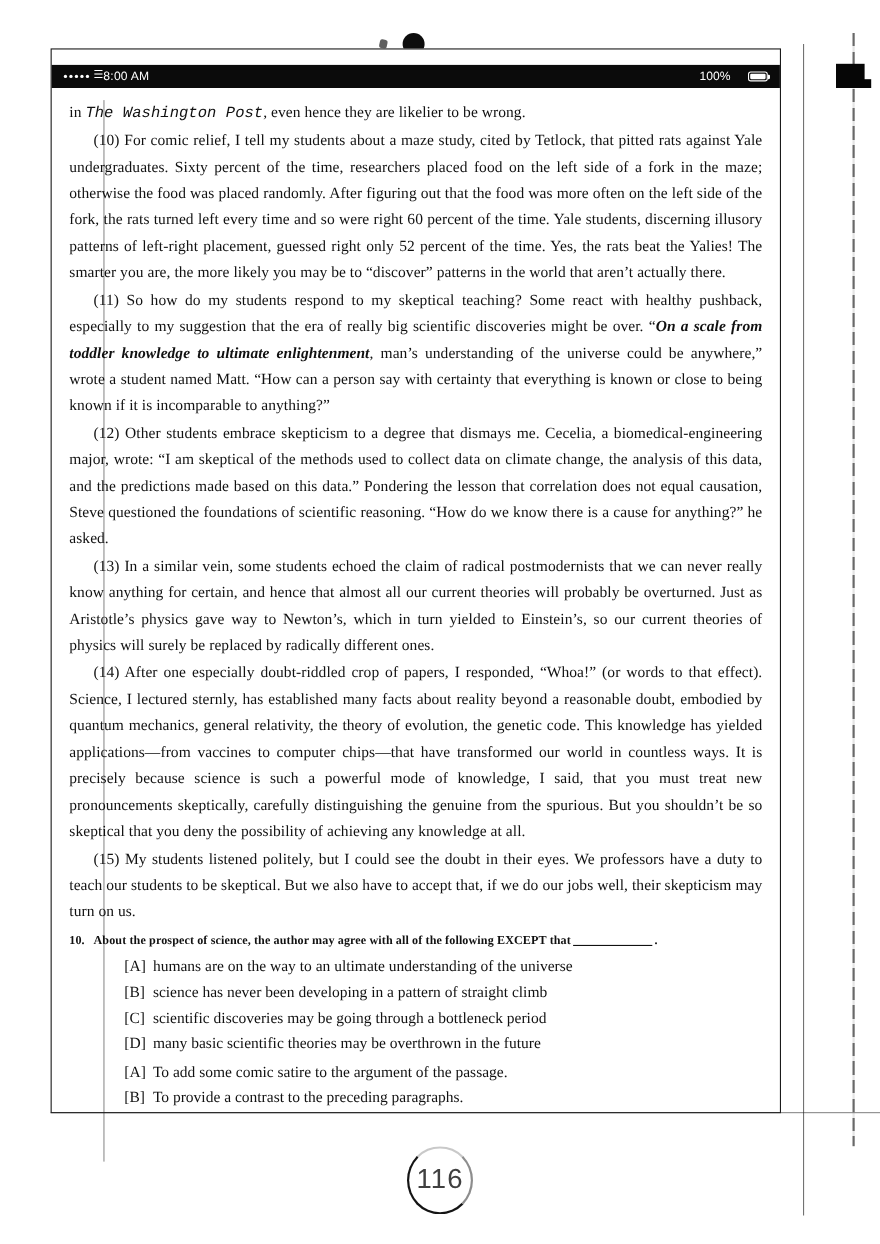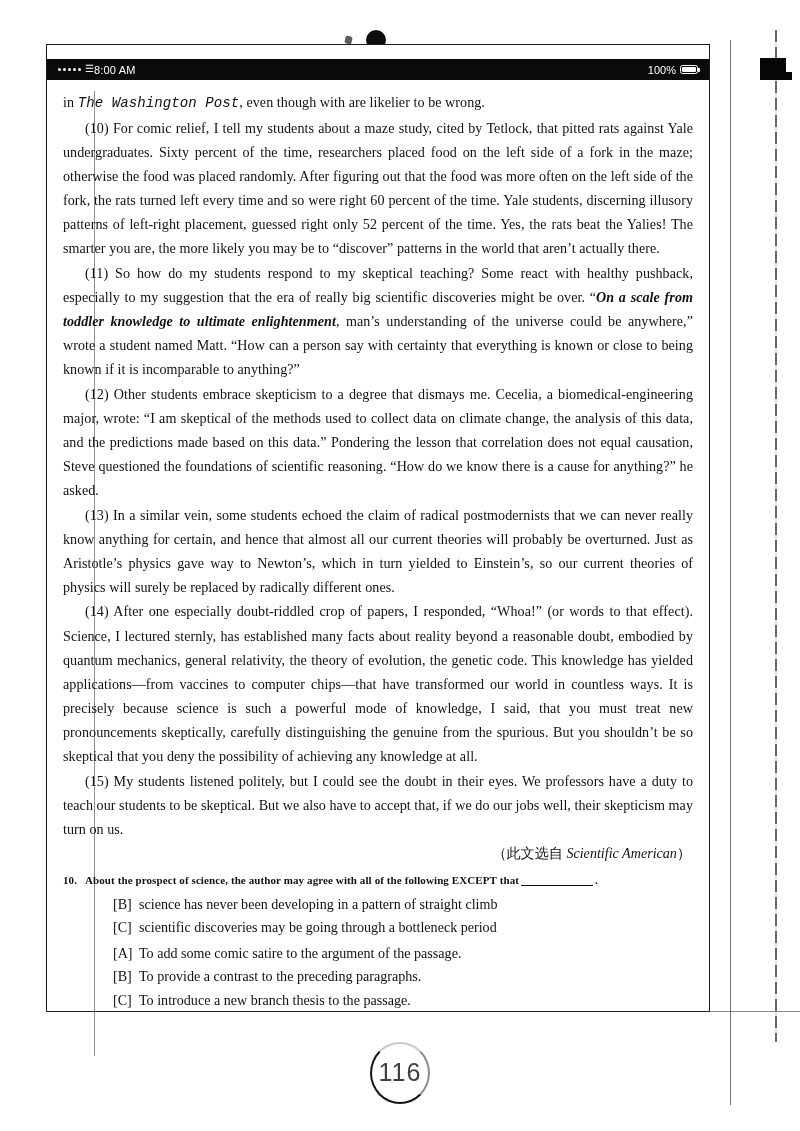"100%" .sb-right { gap: 4px -> 16px }
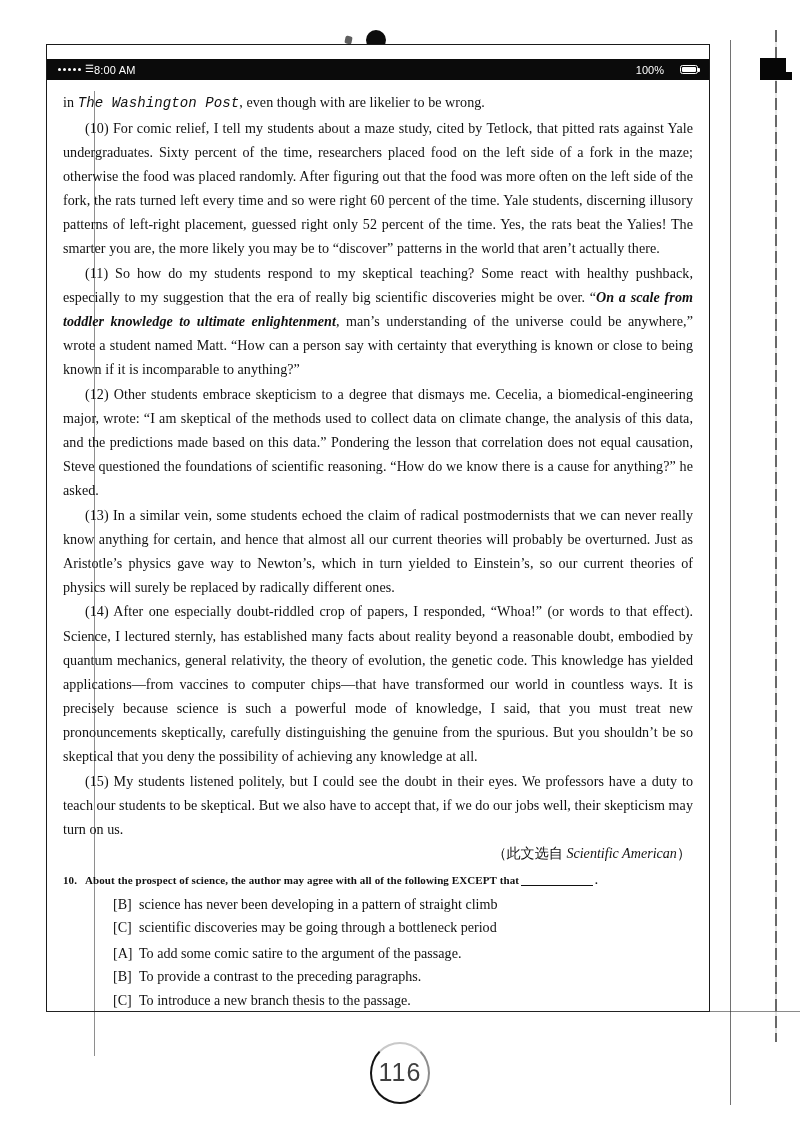", even though with are" span { text: though with -> hence they }
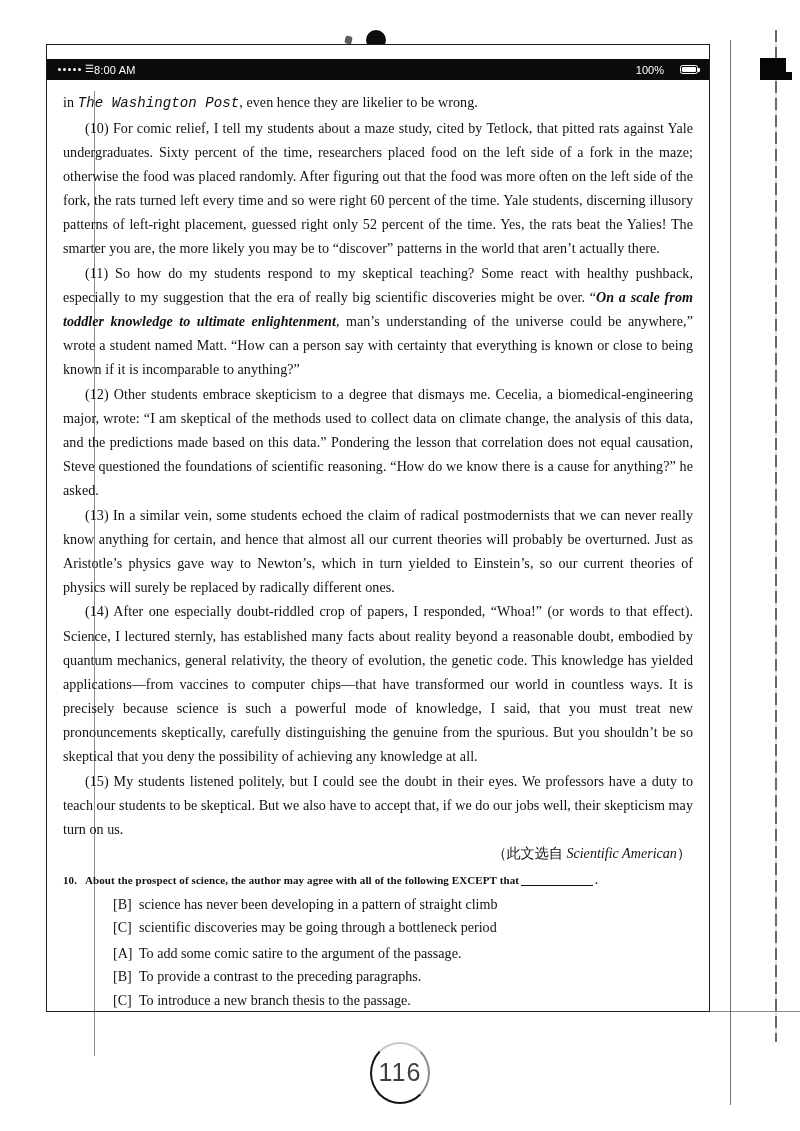"（此文选自 Scientific American）" p.attrib { html: <p> <span>（此文选自 </span><i>Scientific American</i><span>）</span> </p> -> none }
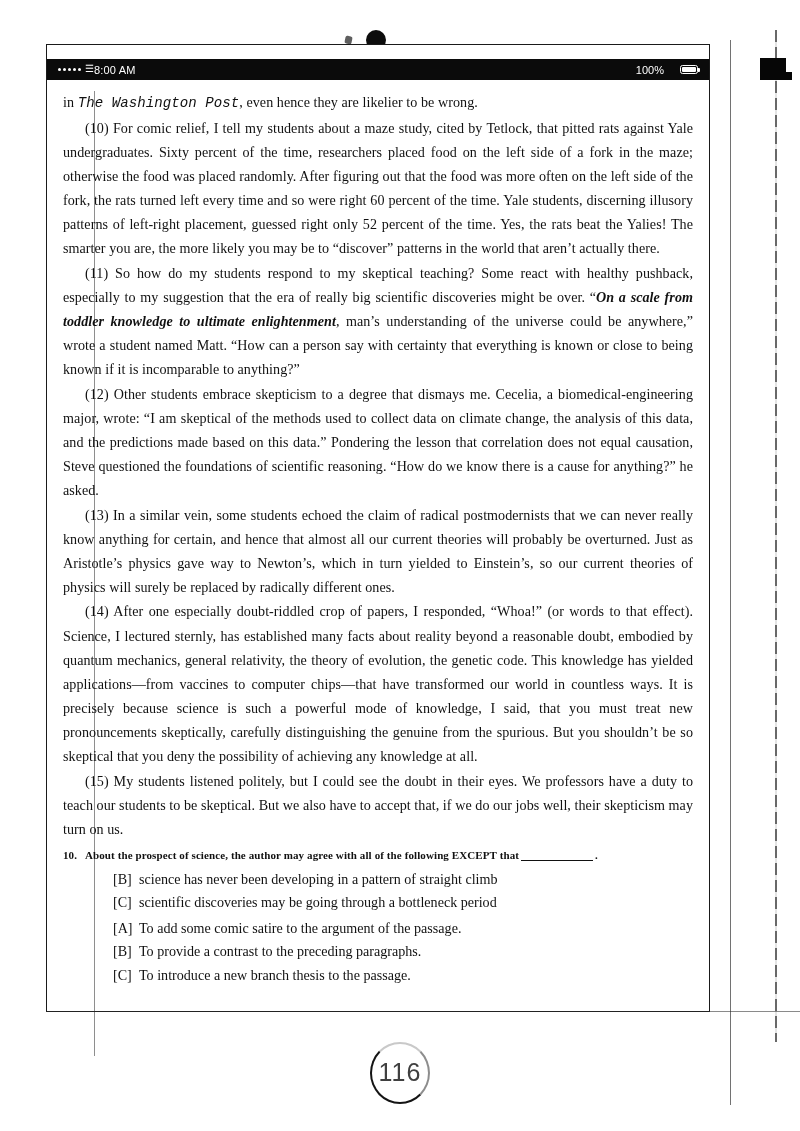"[A] humans are on the" p.opt { html: none -> <p><span>[A]</span><span>humans are on the way to an ultimate understanding of the universe</span></p> }
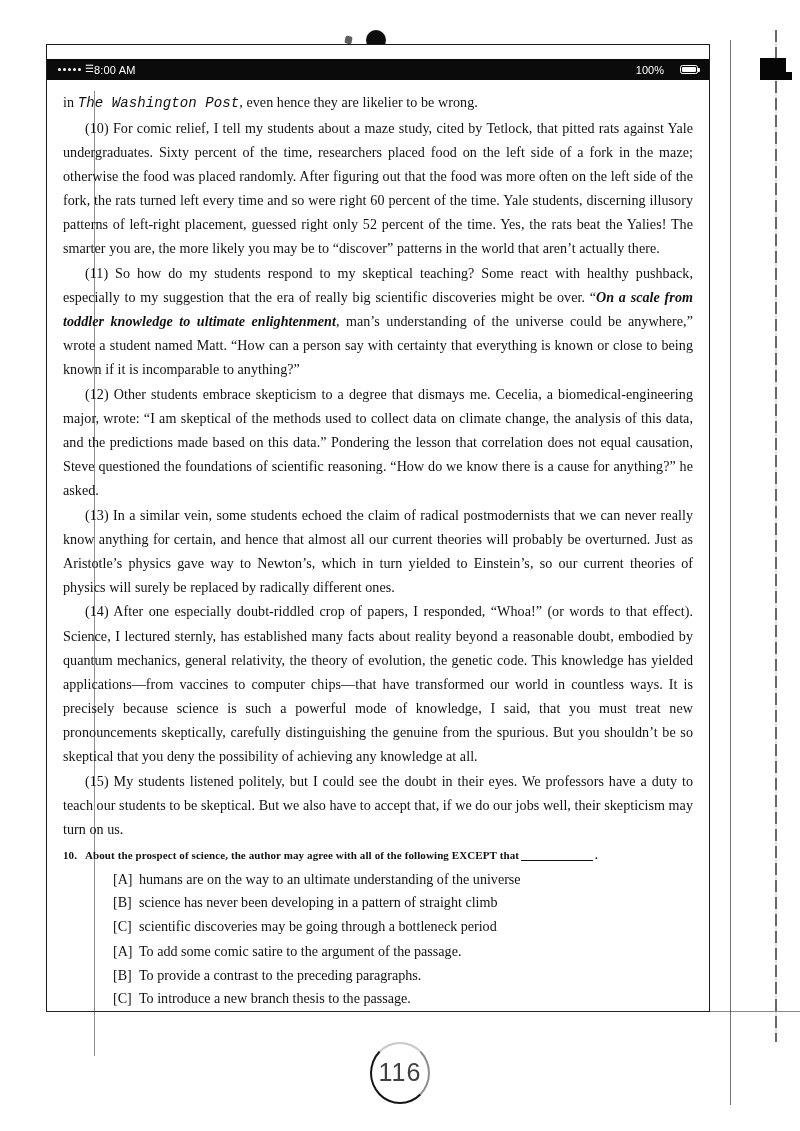"[D] many basic scientific theories" p.opt { html: none -> <p><span>[D]</span><span>many basic scientific theories may be overthrown in the future</span></p> }
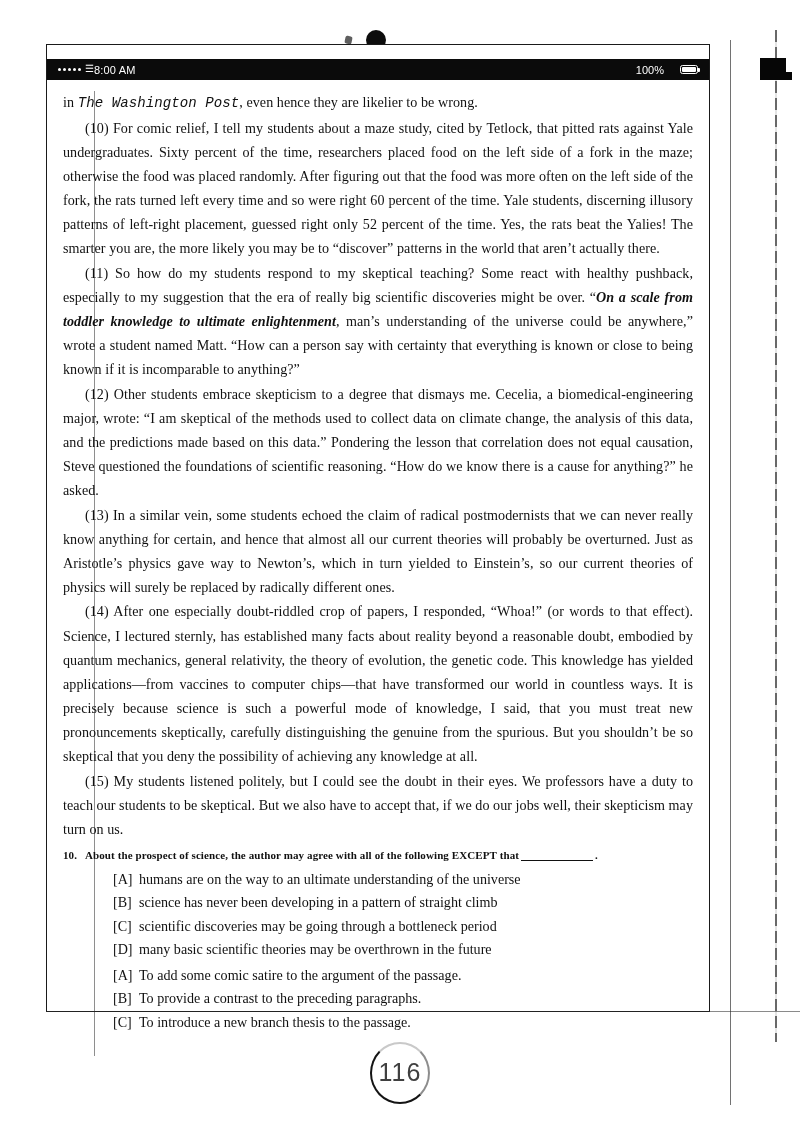"[C] To introduce a new" p.opt { html: <p><span>[C]</span><span>To introduce a new branch thesis to the passage.</span></p> -> none }
